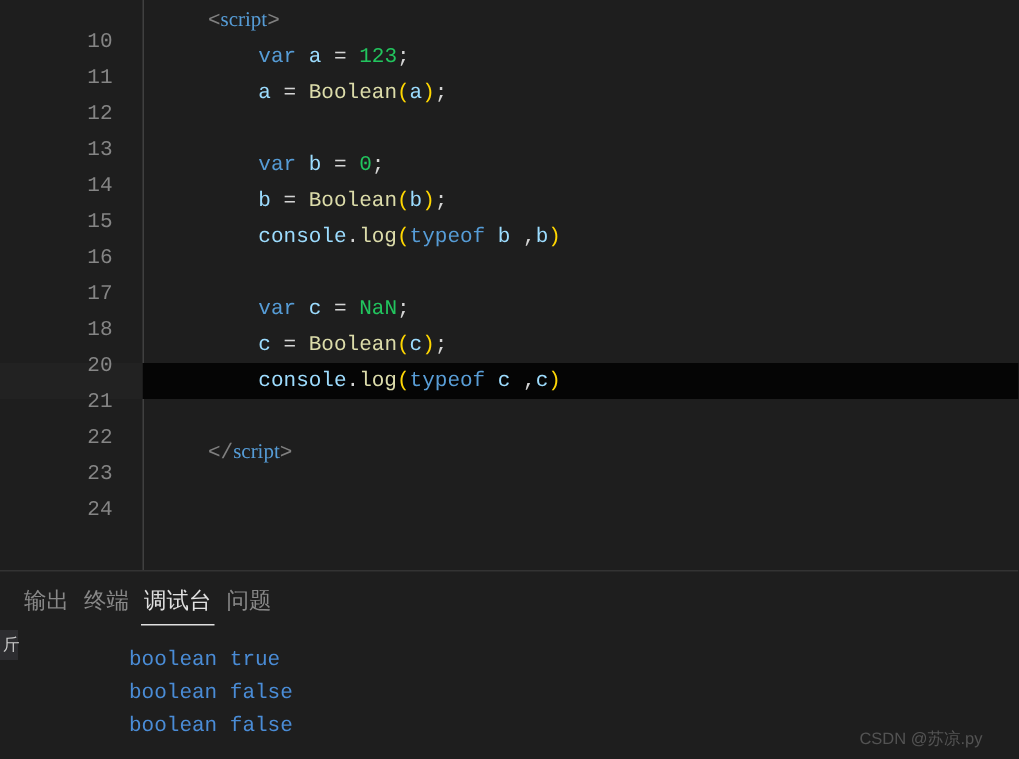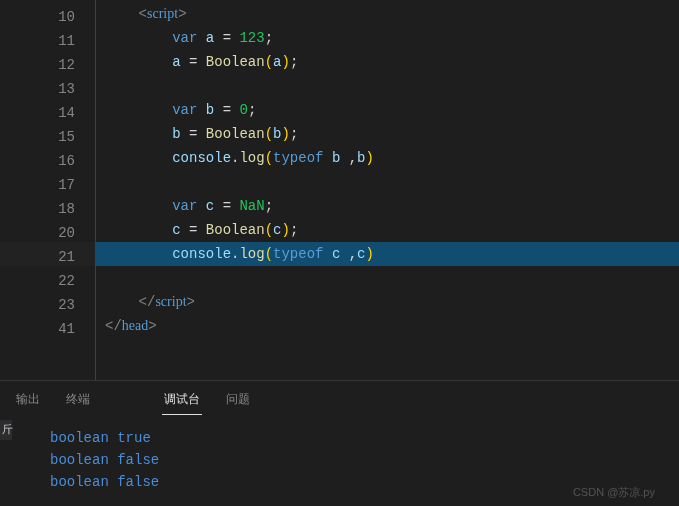"10" .gutter { padding-top: 5px -> 16px }
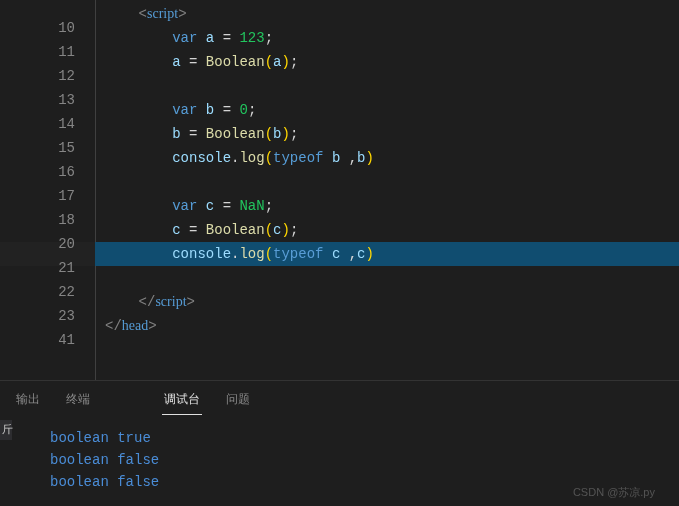"console.log(typeof c ,c)" .line.hl { background: #0c4a6e -> #000000 }
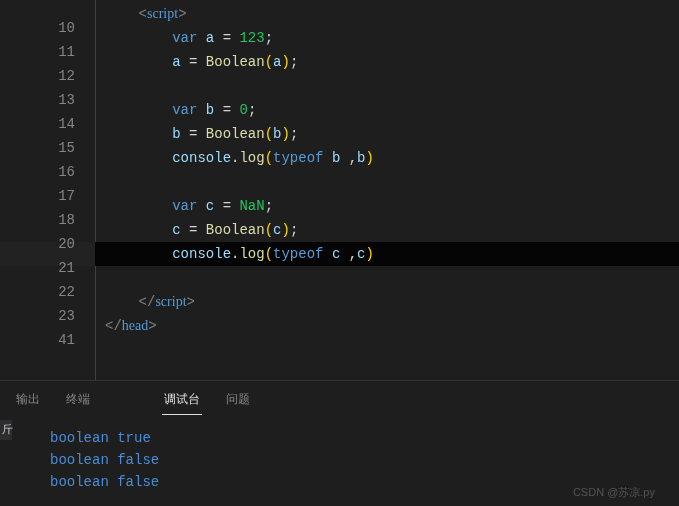"</head>" div.line { html: <div><span>&lt;/</span><span>head</span><span>&gt;</span></div> -> none }
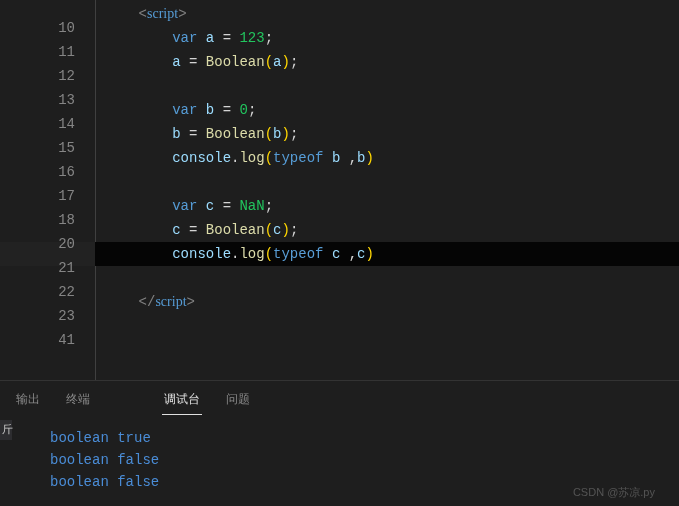"41" div.ln { text: 41 -> 24 }
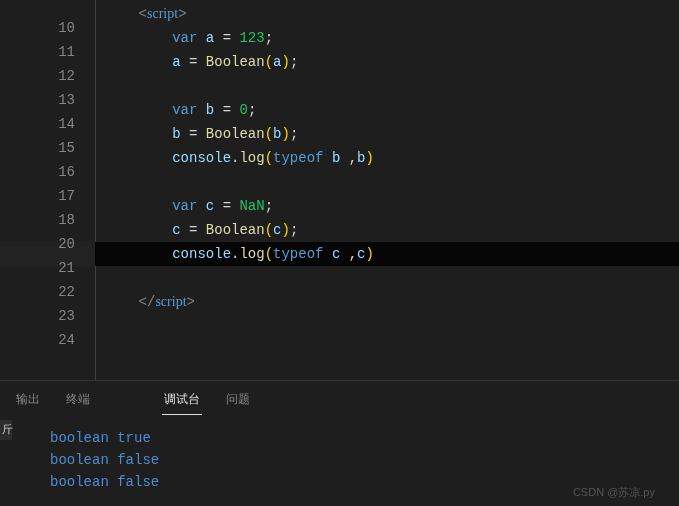"输出" .tabs { font-size: 12px -> 15px; gap: 22px -> 6px }
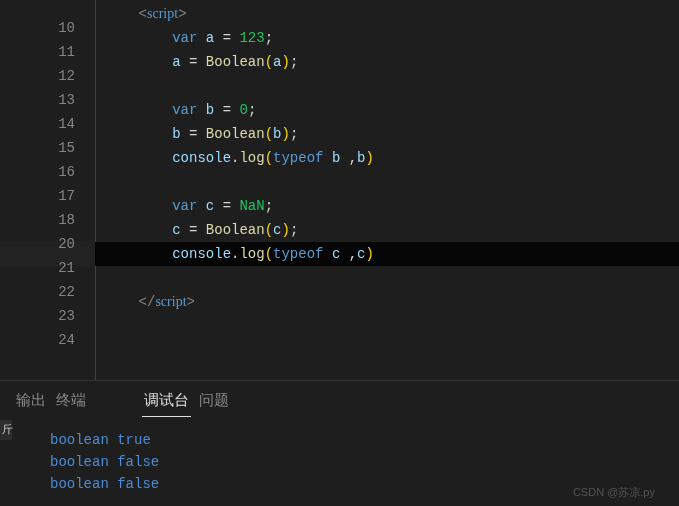"调试台" .tab.active { margin-left: 48px -> none }
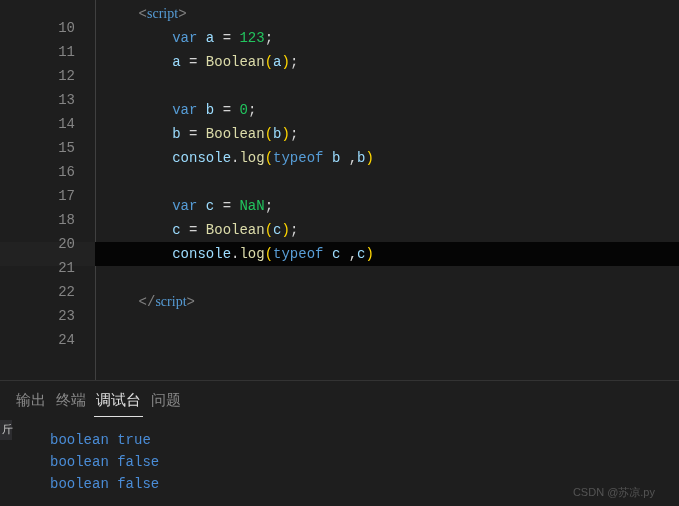"boolean true" .console { margin-left: none -> 36px }
